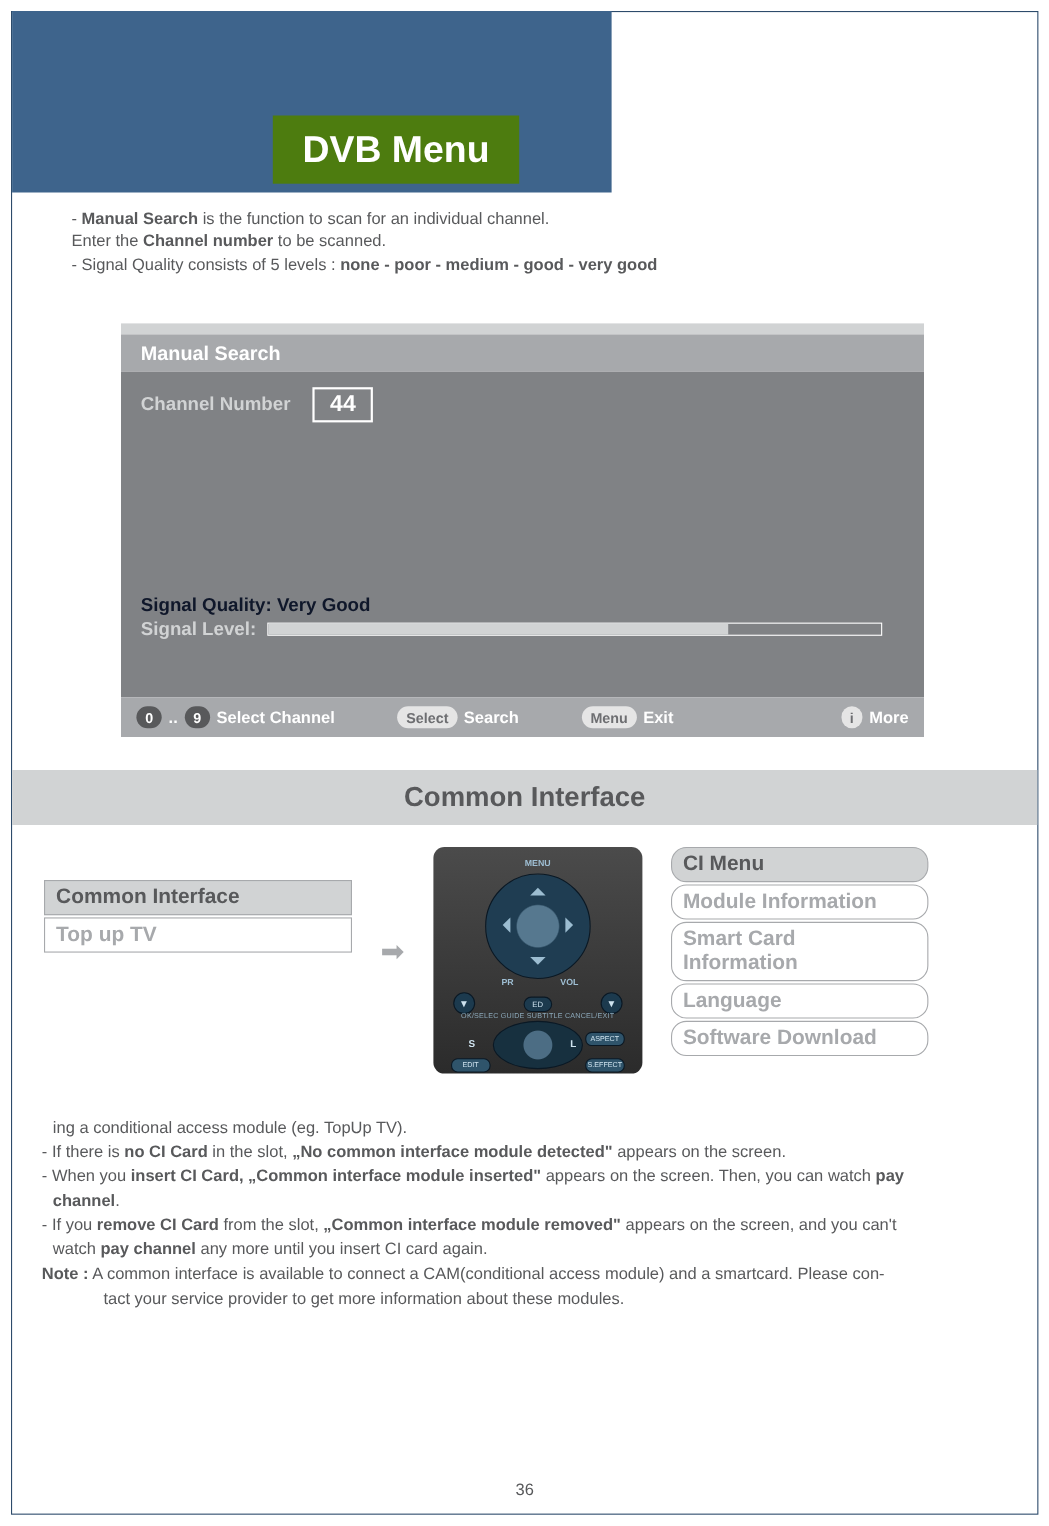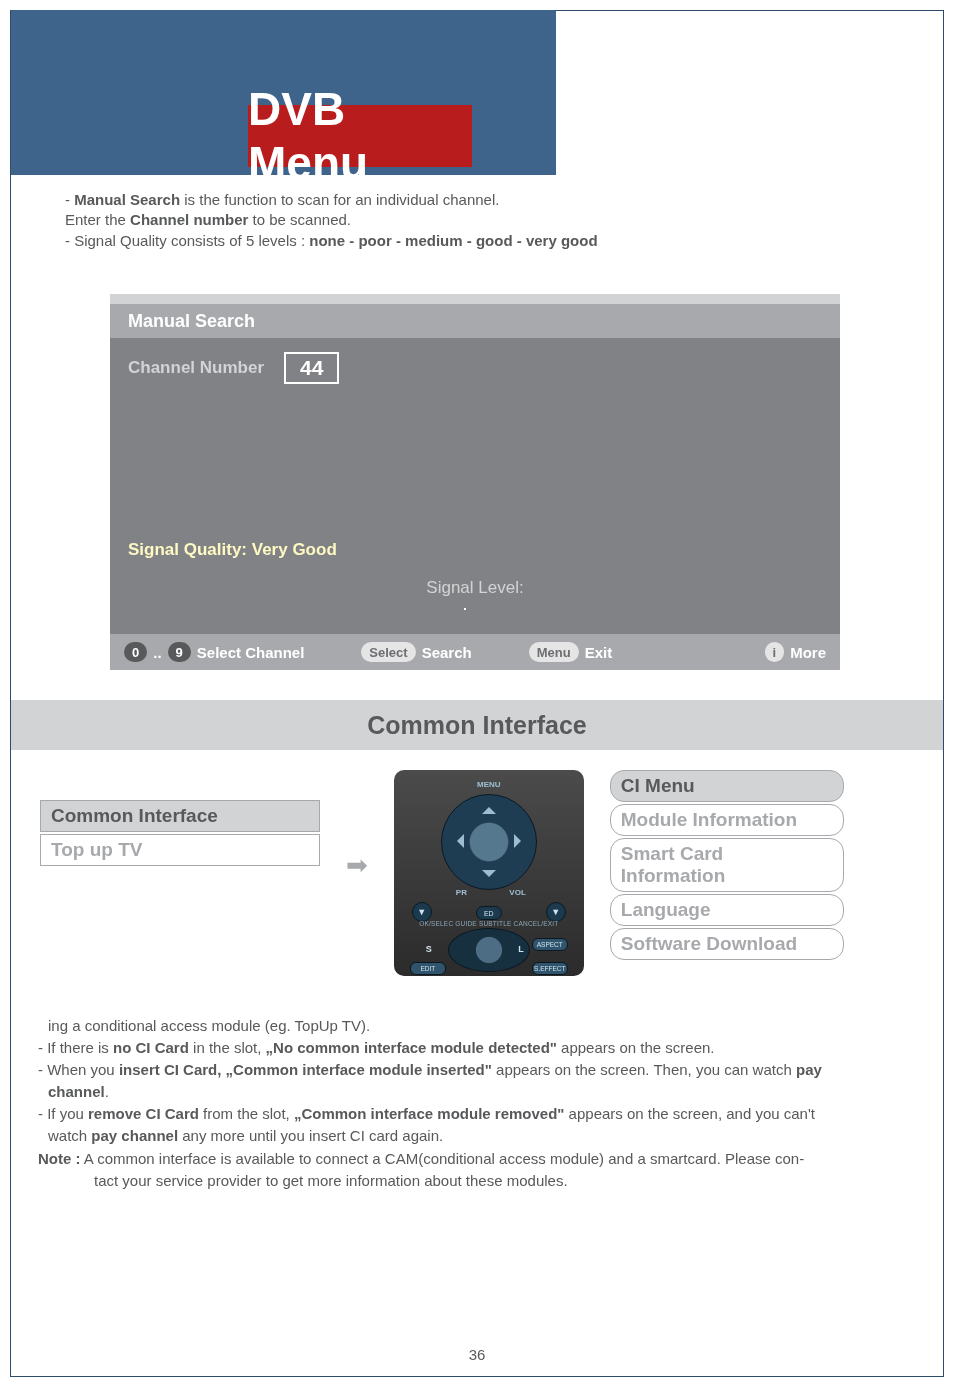"DVB Menu" .title-block { background: #b91c1c -> #4d7c0f; font-size: 46px -> 34px }
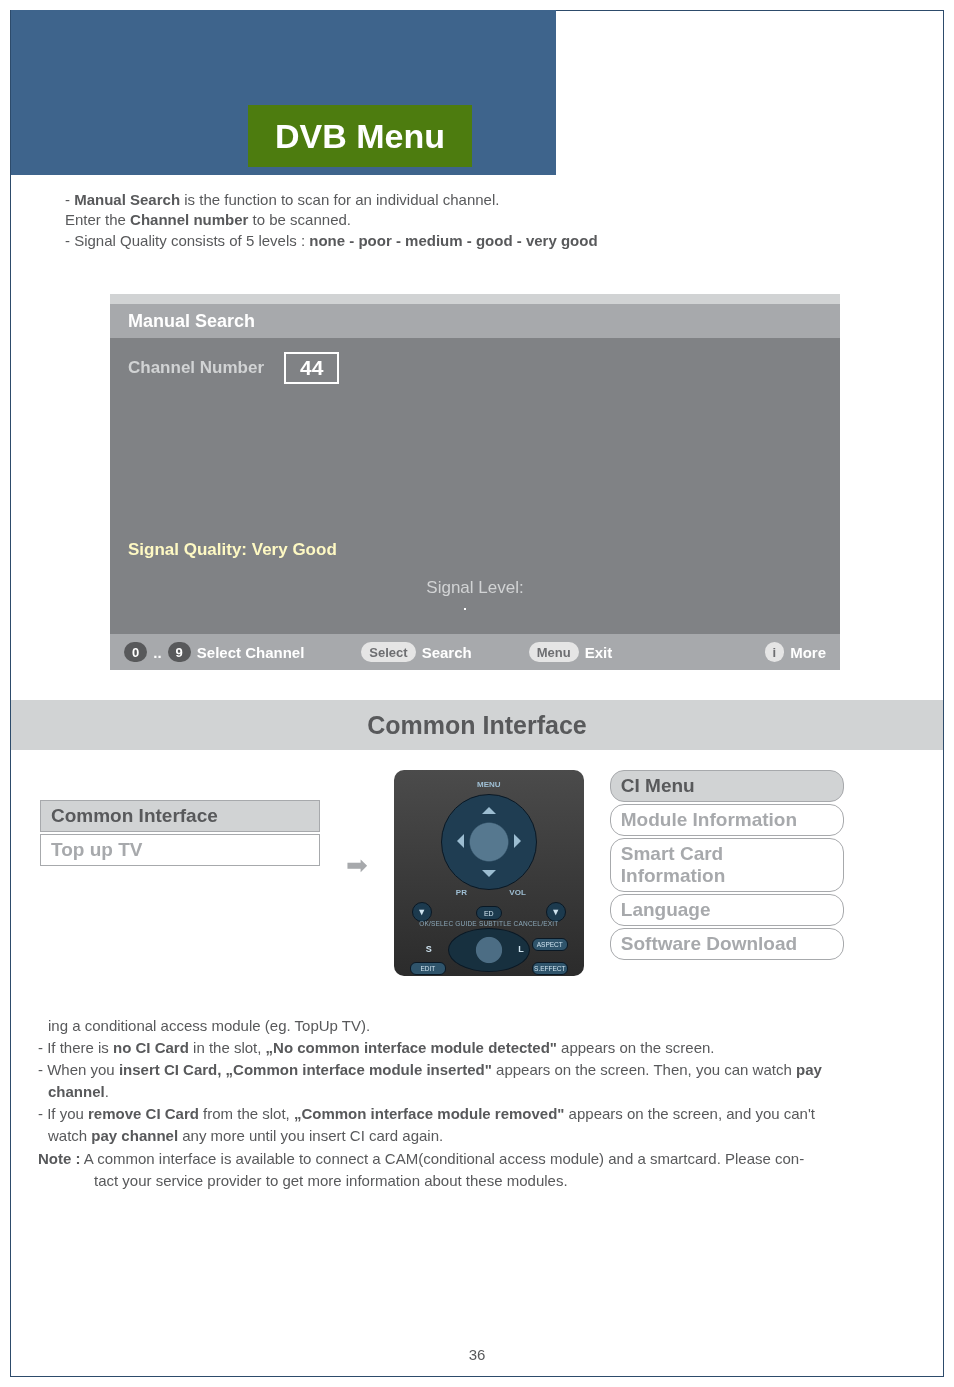"Signal Quality: Very Good" .ms-sig-quality { color: #fef9c3 -> #0f172a }
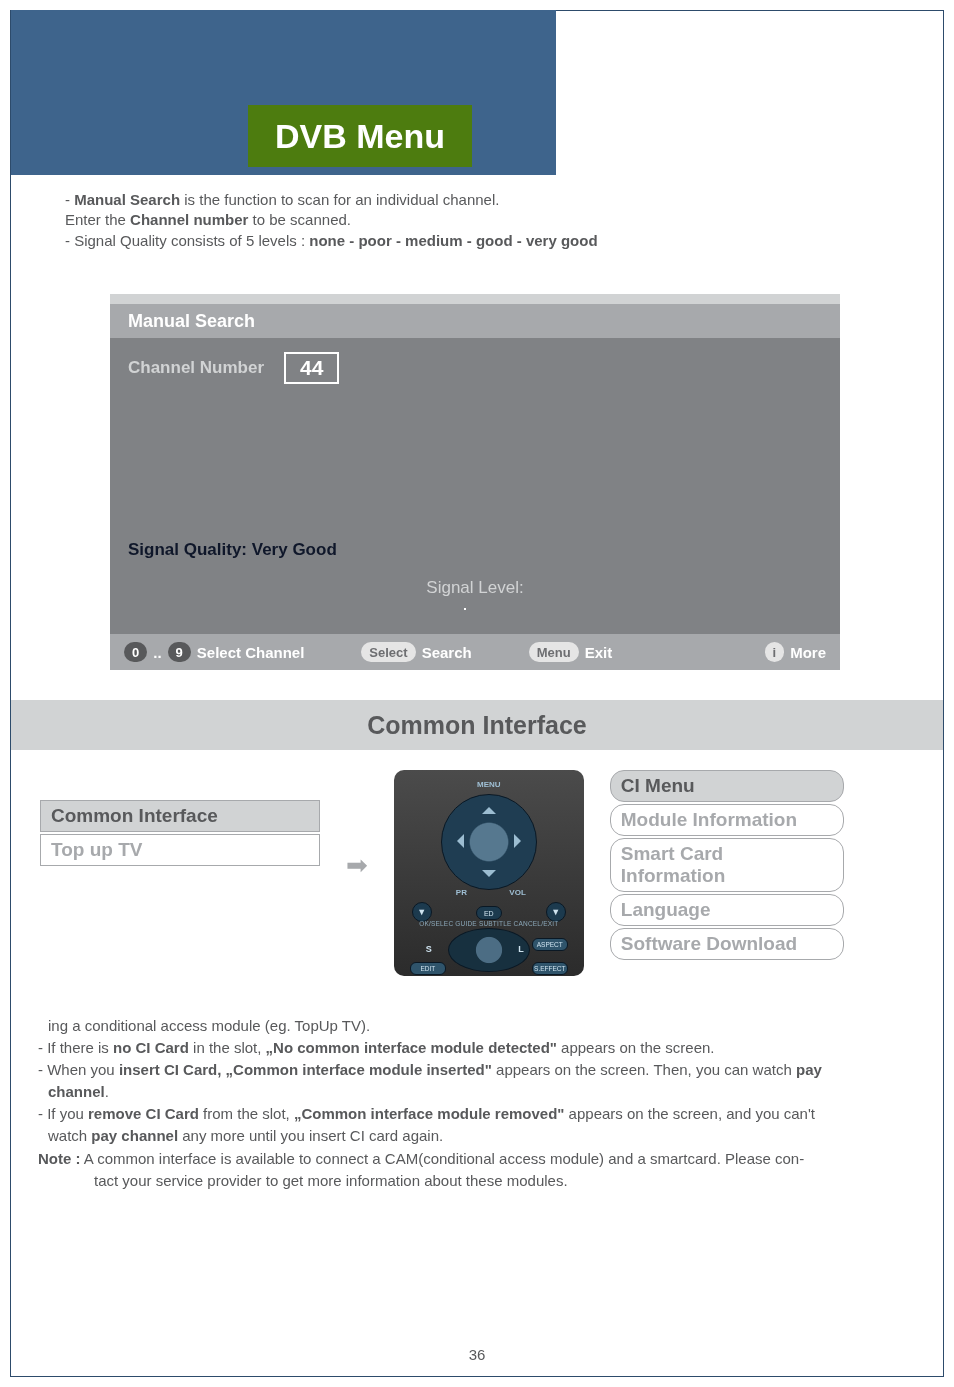"Signal Level:" .ms-sig-level { flex-direction: column -> none; font-weight: 400 -> 700; margin-top: 18px -> 2px }
